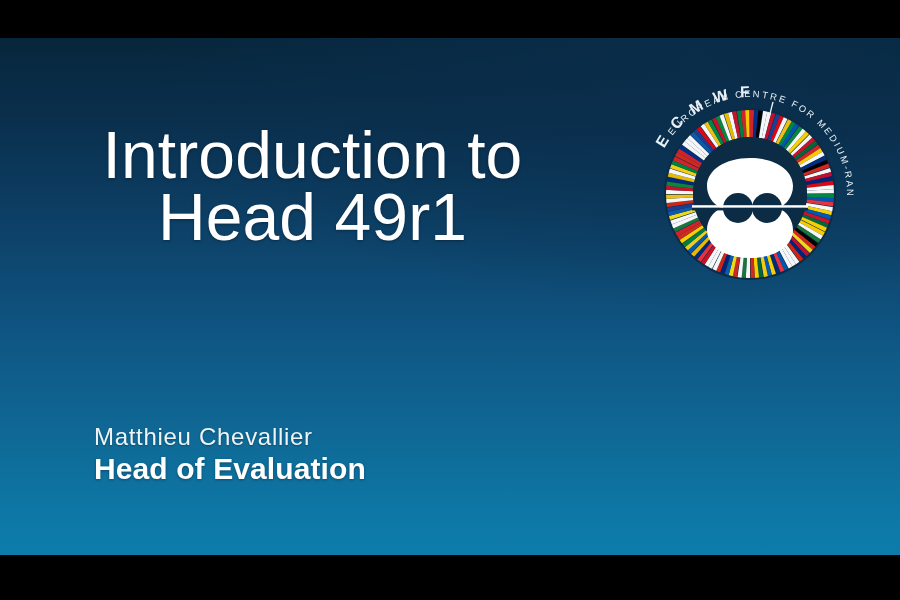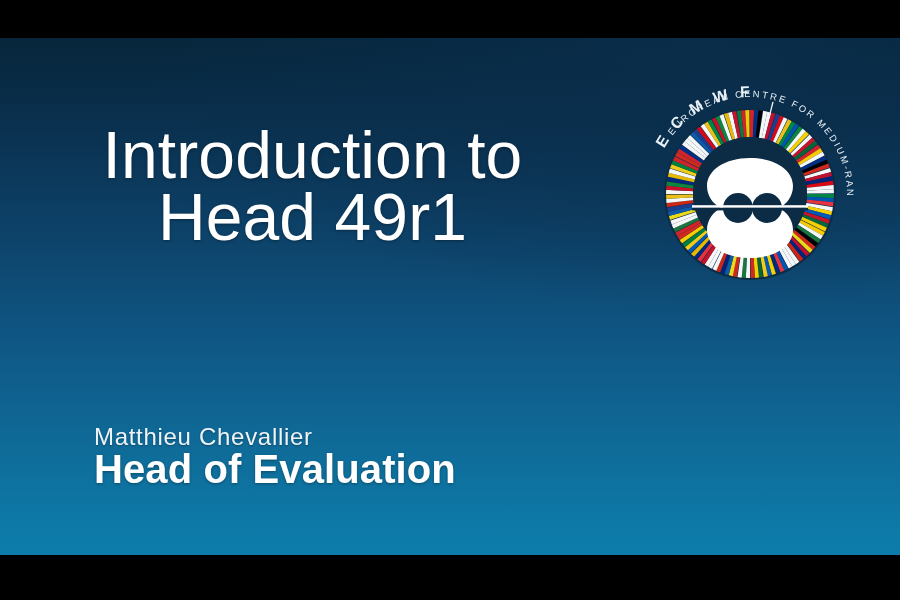"Head of Evaluation" #presenter-role { font-size: 40px -> 30px }
